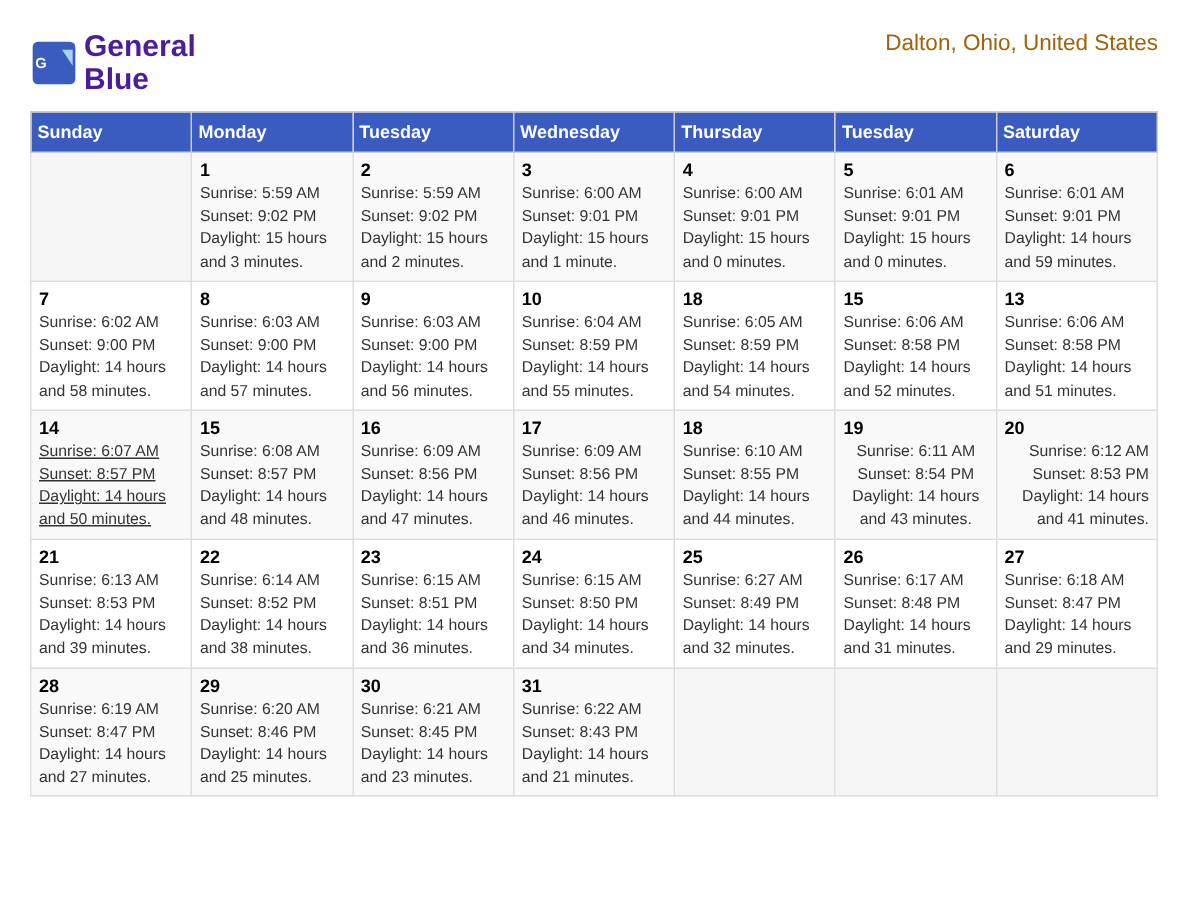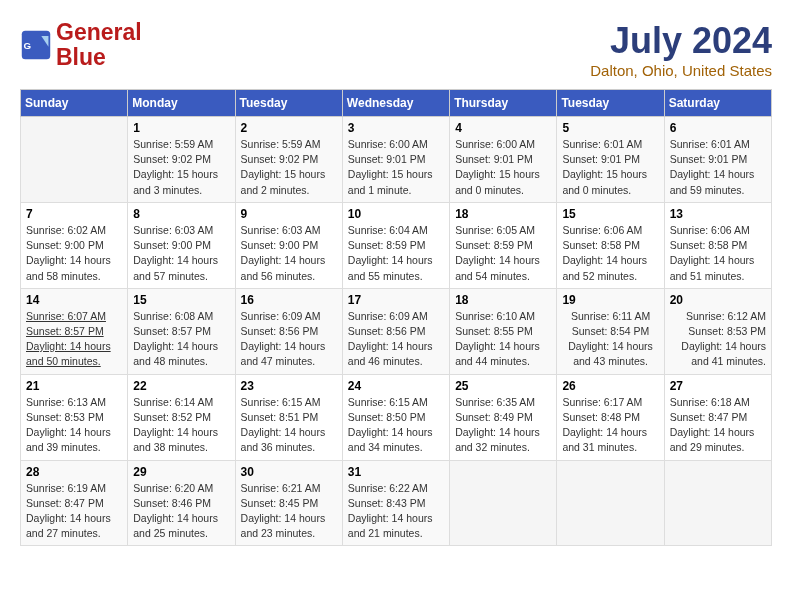"General" .logo-text { color: #b91c1c -> #4c1d95; font-size: 23px -> 20px }
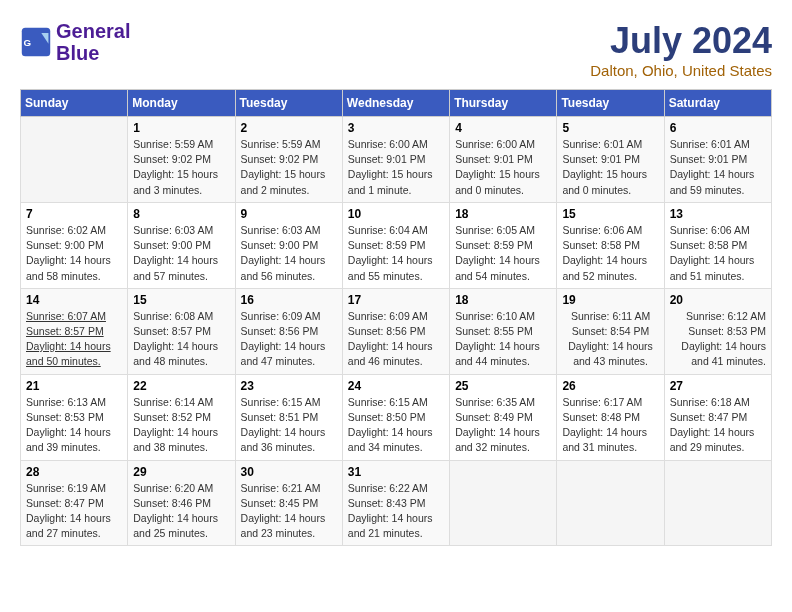"July 2024" div.main-title { html: <div>July 2024</div> -> none }
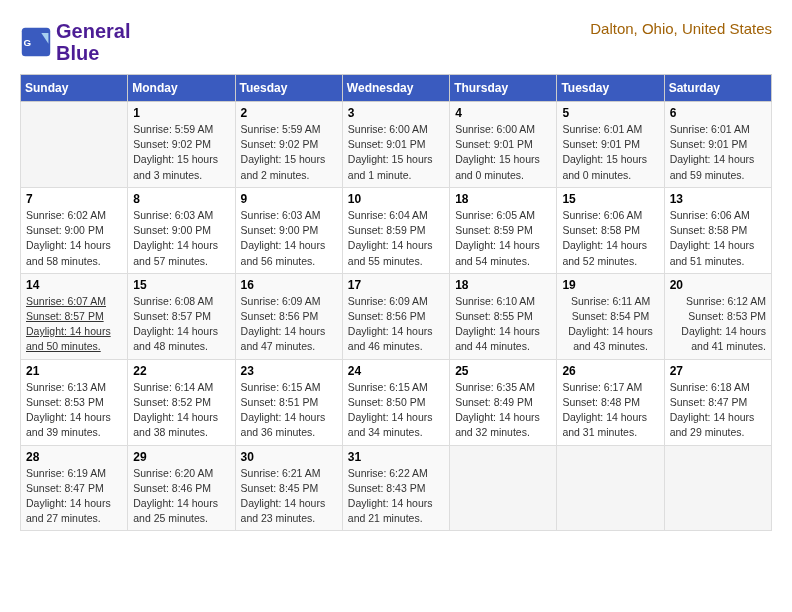"Sunrise: 6:35 AM" div.day-info { text: 6:35 -> 6:27 }
